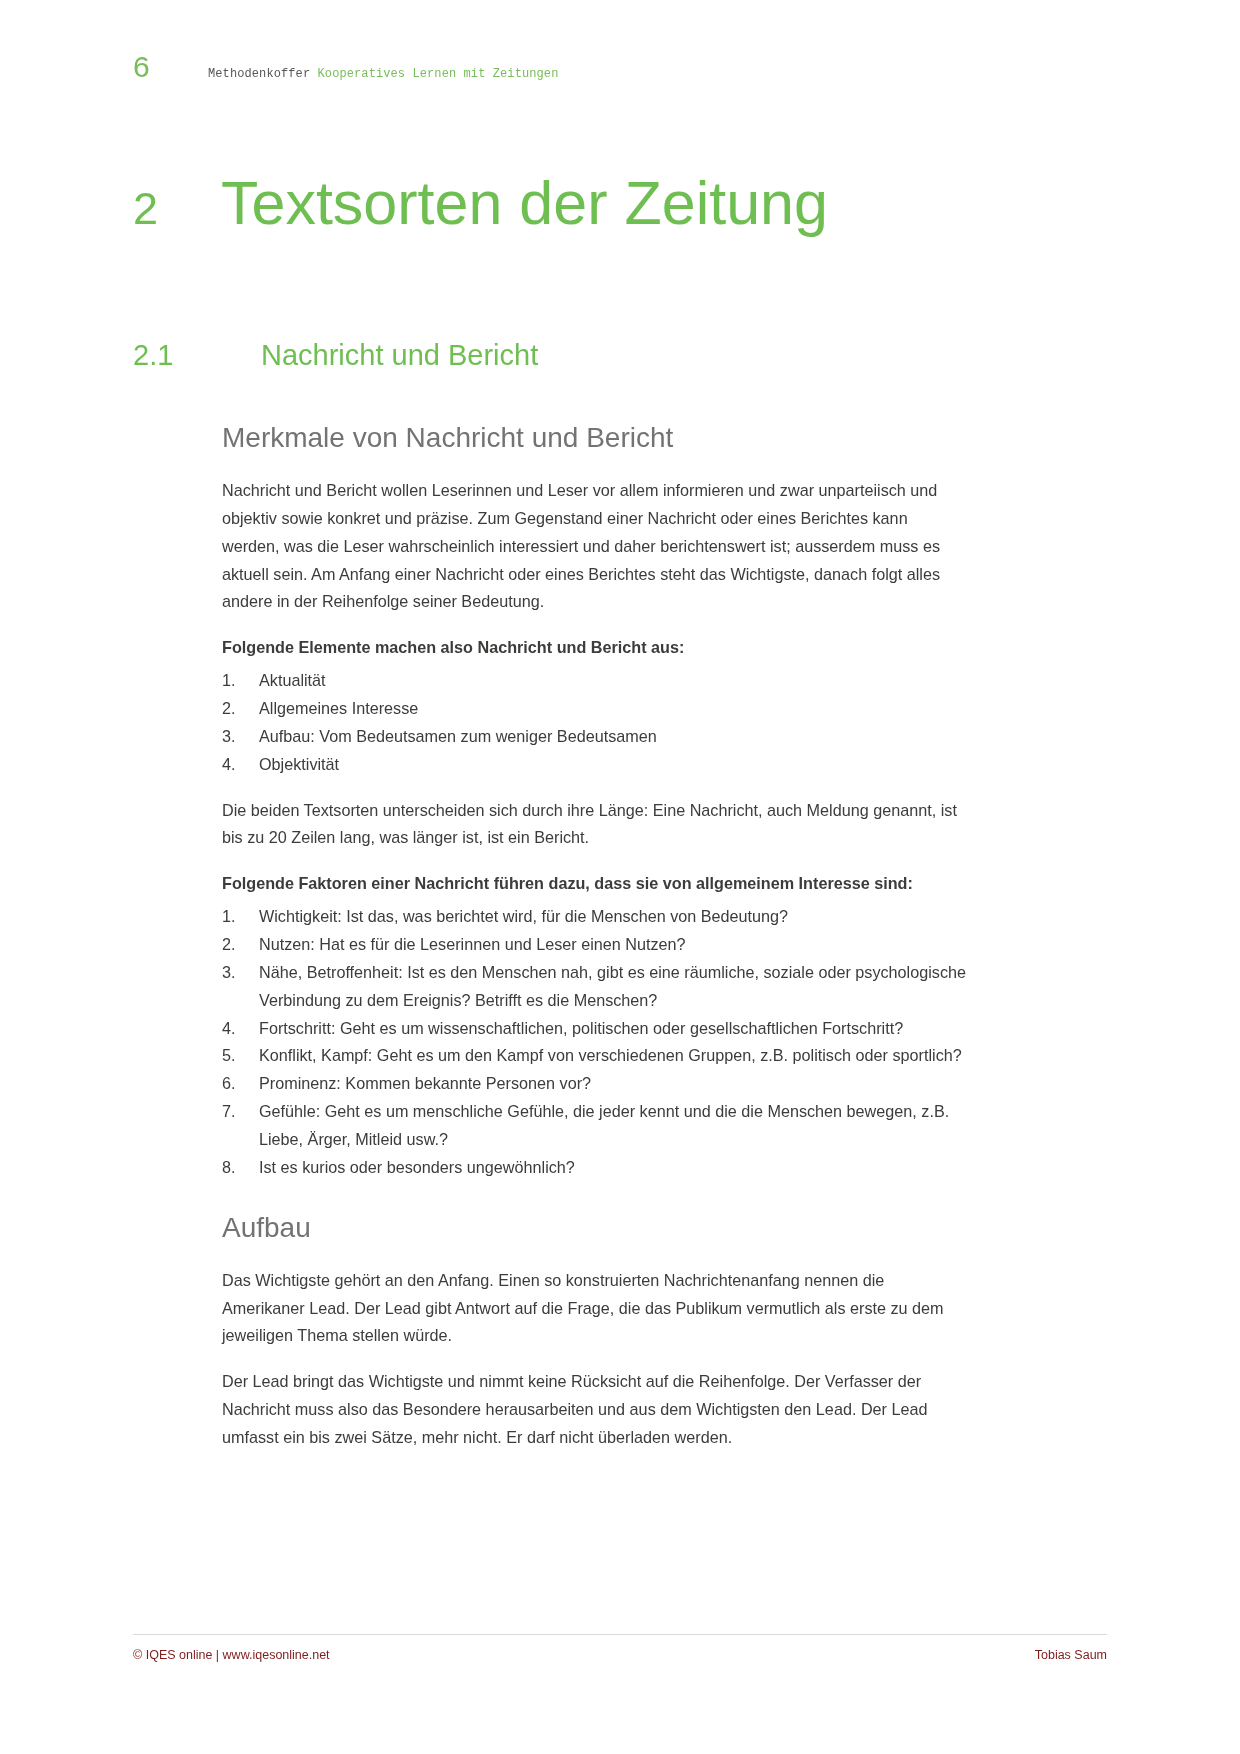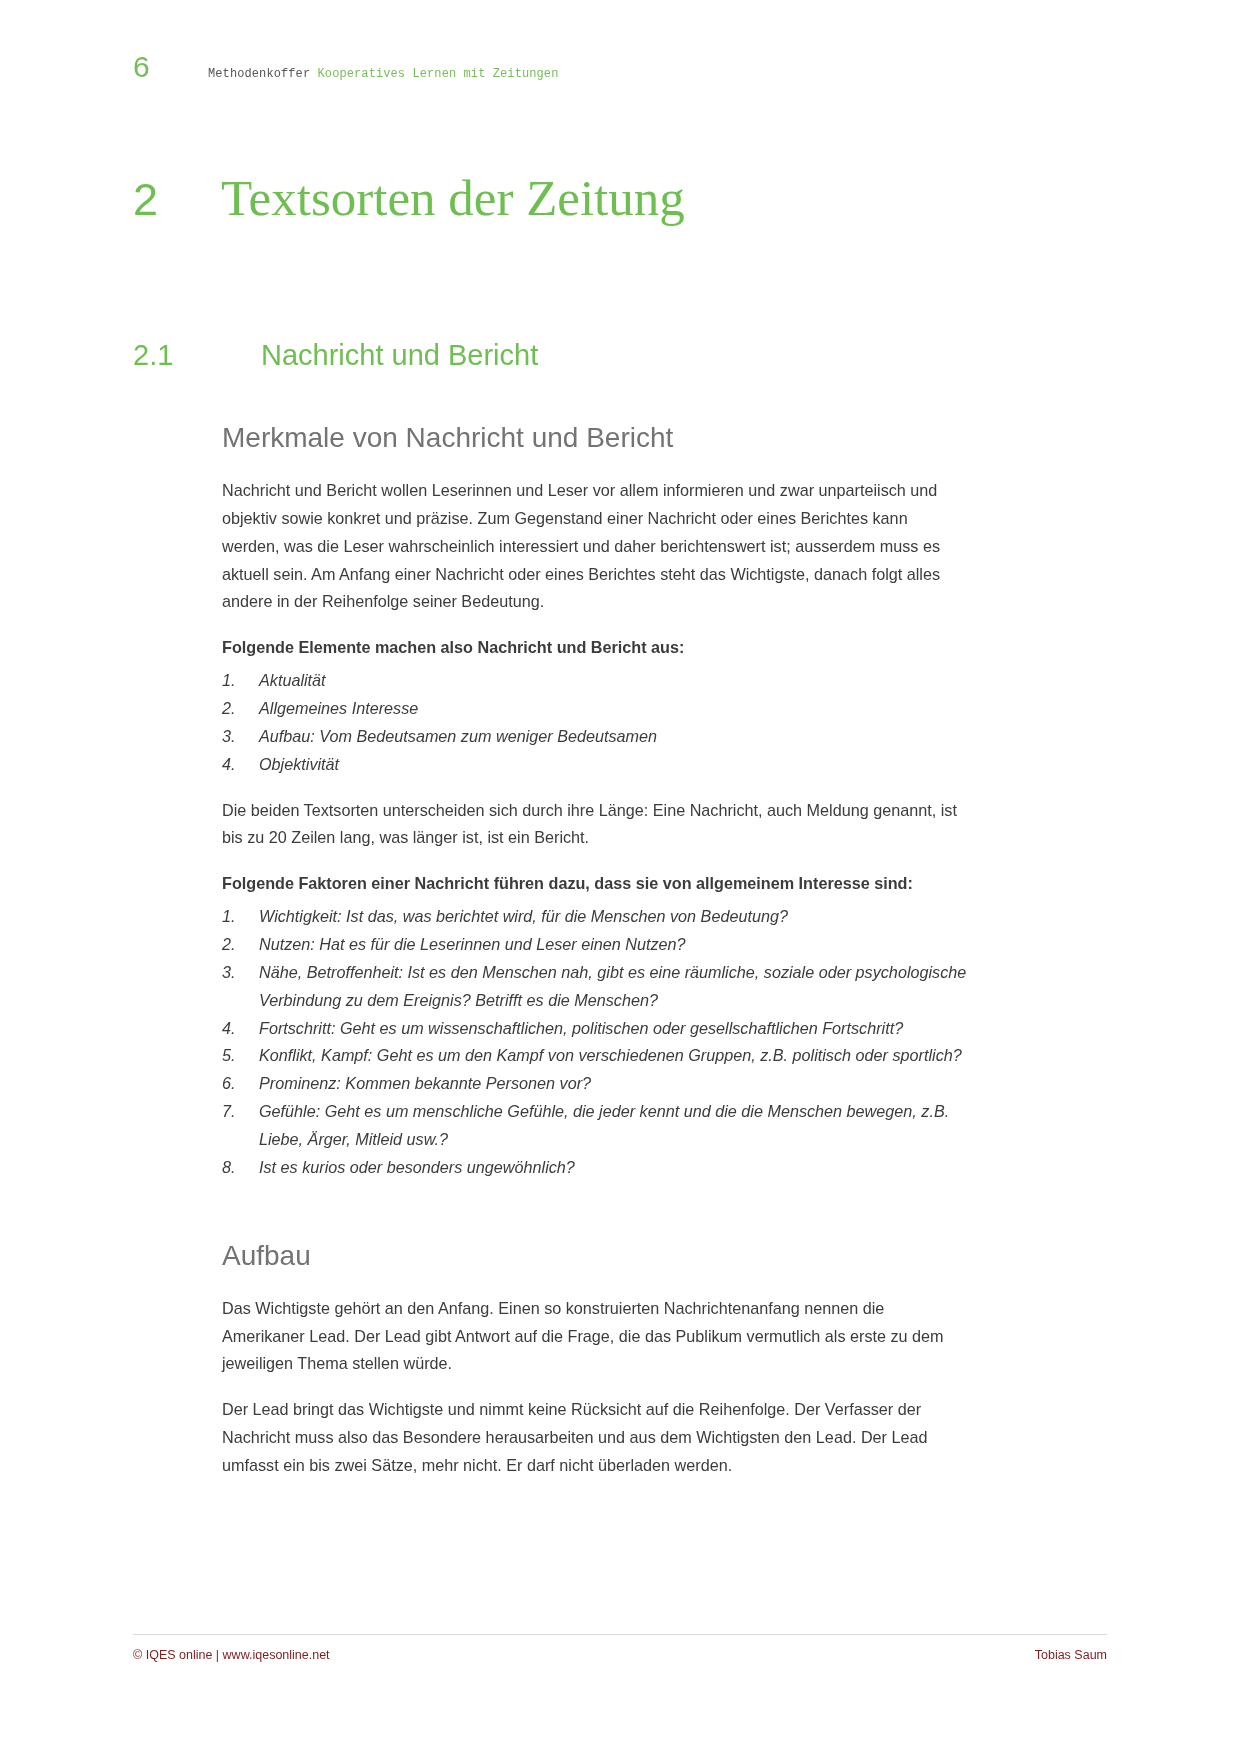"Textsorten der Zeitung" .chapter-name { font-family: Liberation Serif, serif -> none; font-size: 51px -> 61px }
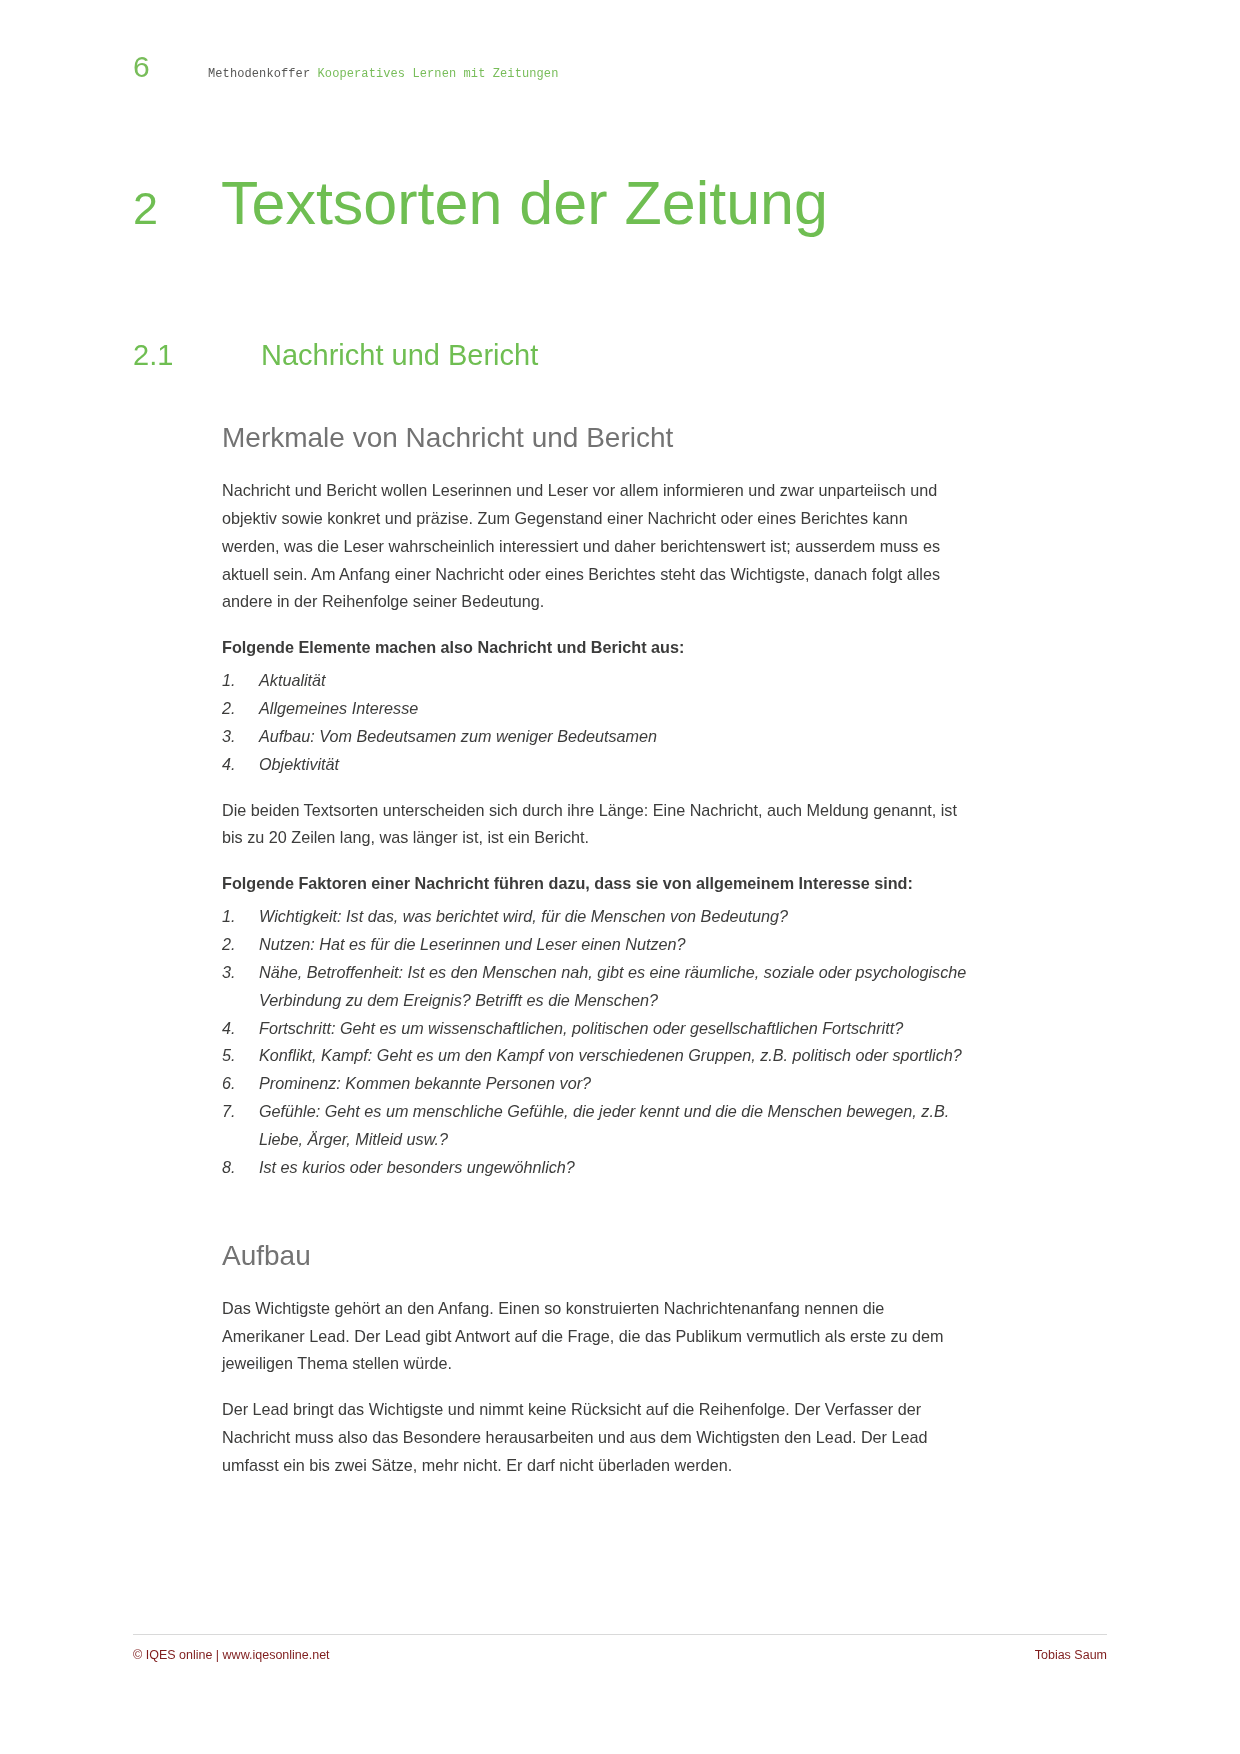"Aktualität" ol.numlist li { font-style: italic -> none }
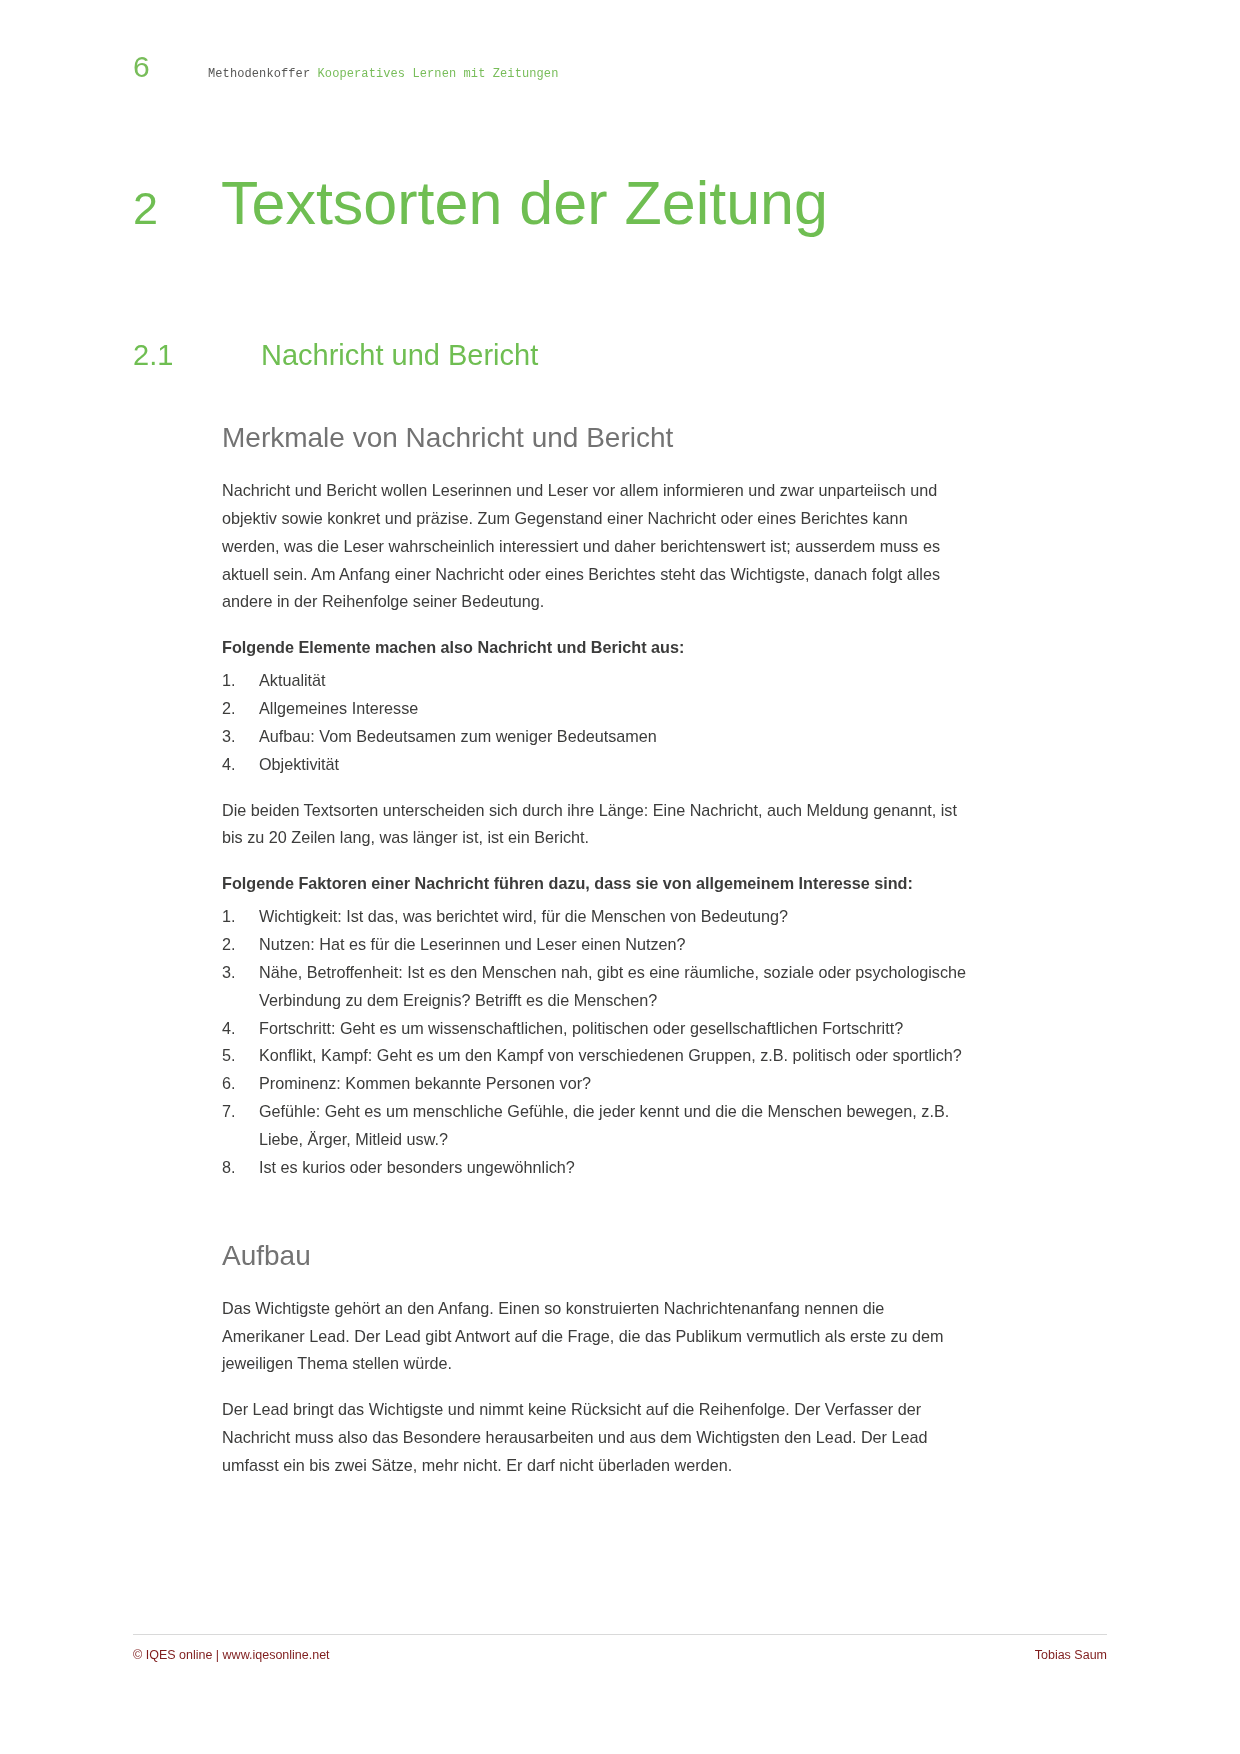"Aufbau" h3.sub.spaced { margin-top: 56px -> 28px }
